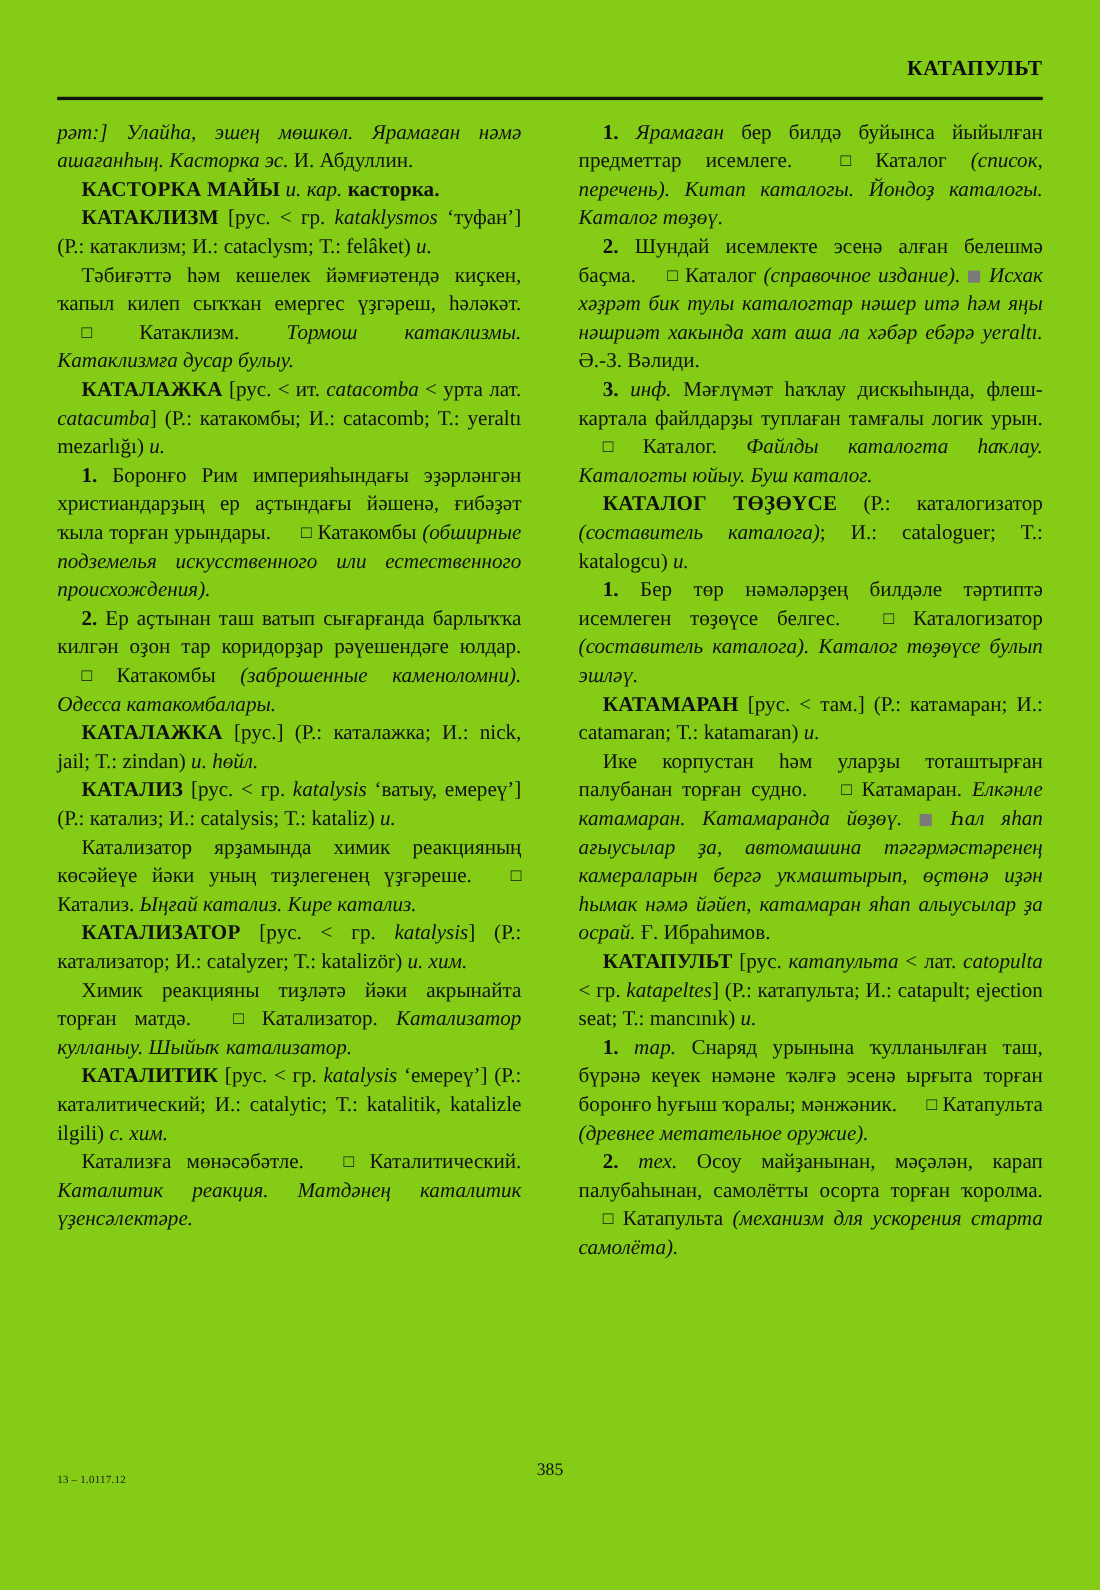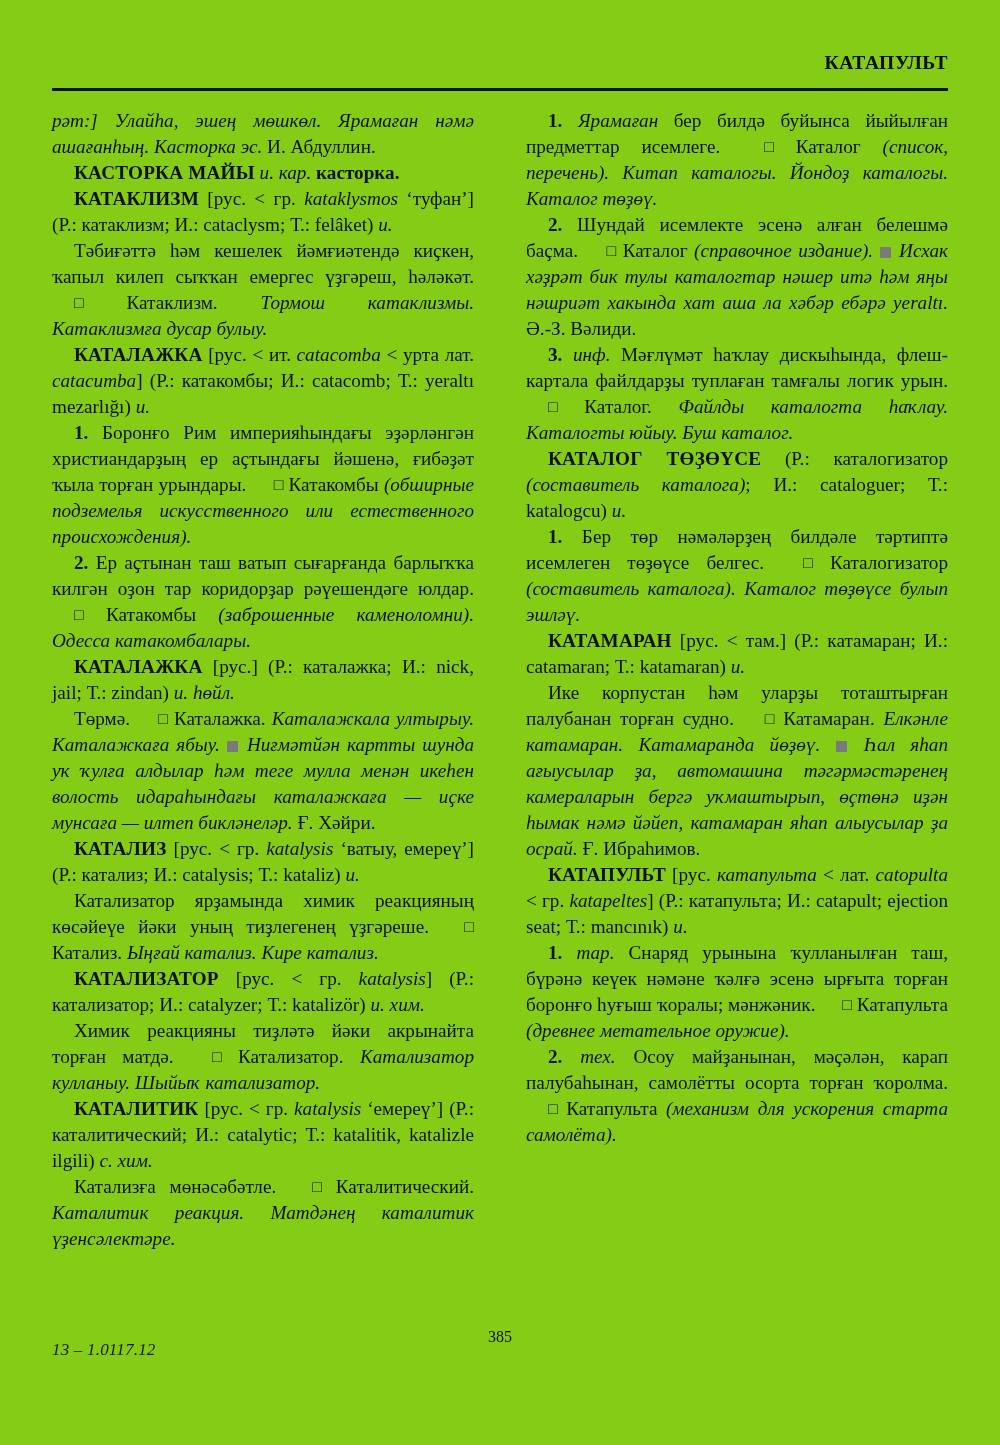"Төрмә. □ Каталажка. Каталажкала ултырыу." p.ind { html: <p>Төрмә. <span>□</span> Каталажка. <i>Каталажкала ултырыу. Каталажкаға ябыу.</i> <span></span> <i>Ниғмәтйән картты шунда уҡ ҡулға алдылар һәм теге мулла менән икеһен волость идараһындағы каталажкаға — иҫке мунсаға — илтеп бикләнеләр.</i> Ғ. Хәйри.</p> -> none }
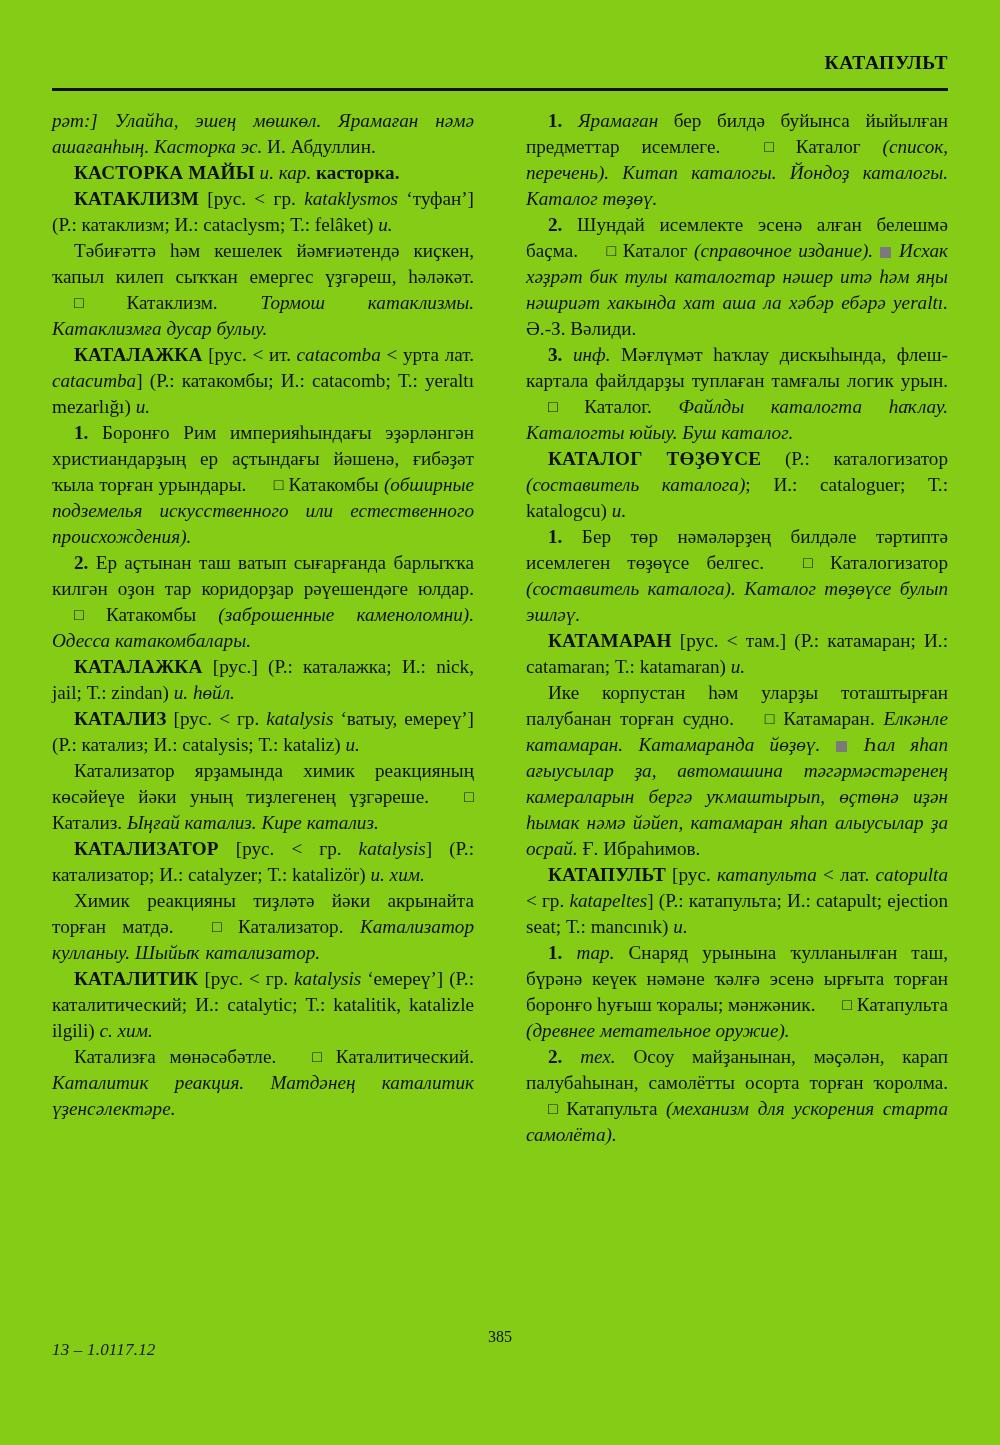"13 – 1.0117.12" .sig { font-size: 17px -> 10px; font-style: italic -> none }
